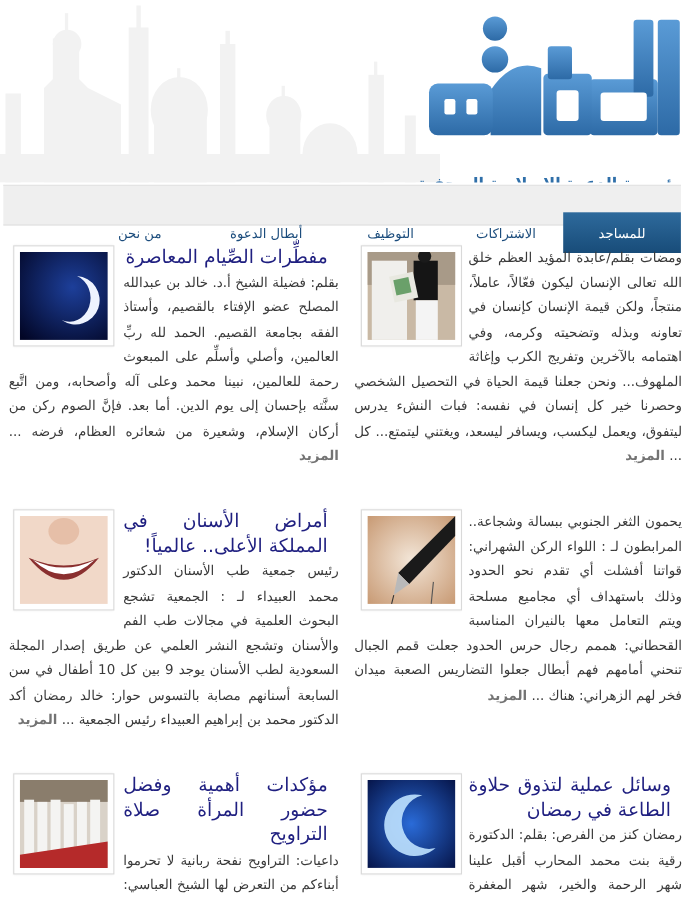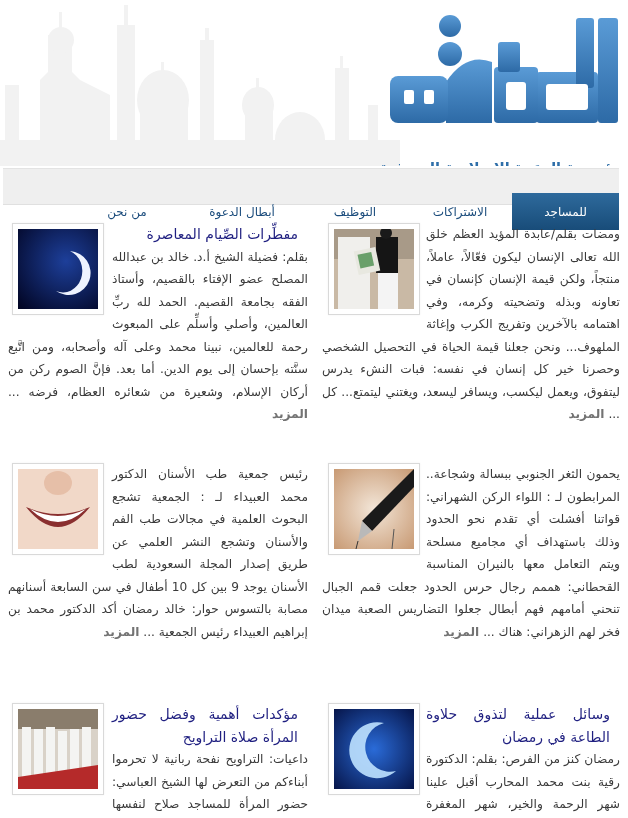"مفطِّرات الصِّيام المعاصرة" .art-title { font-size: 14px -> 17px }
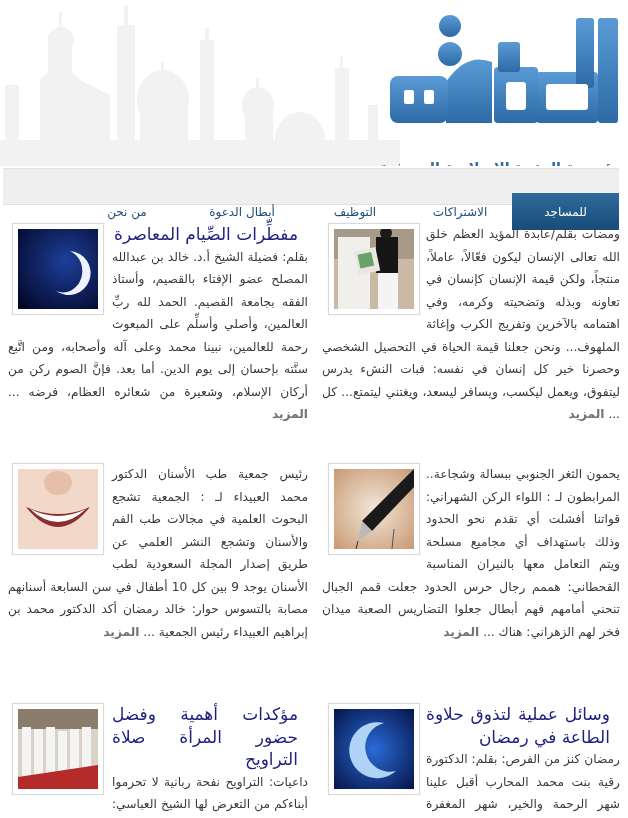"أمراض الأسنان في المملكة الأعلى.." span.art-title { html: none -> <span>أمراض الأسنان في المملكة الأعلى.. عالمياً!</span> }
